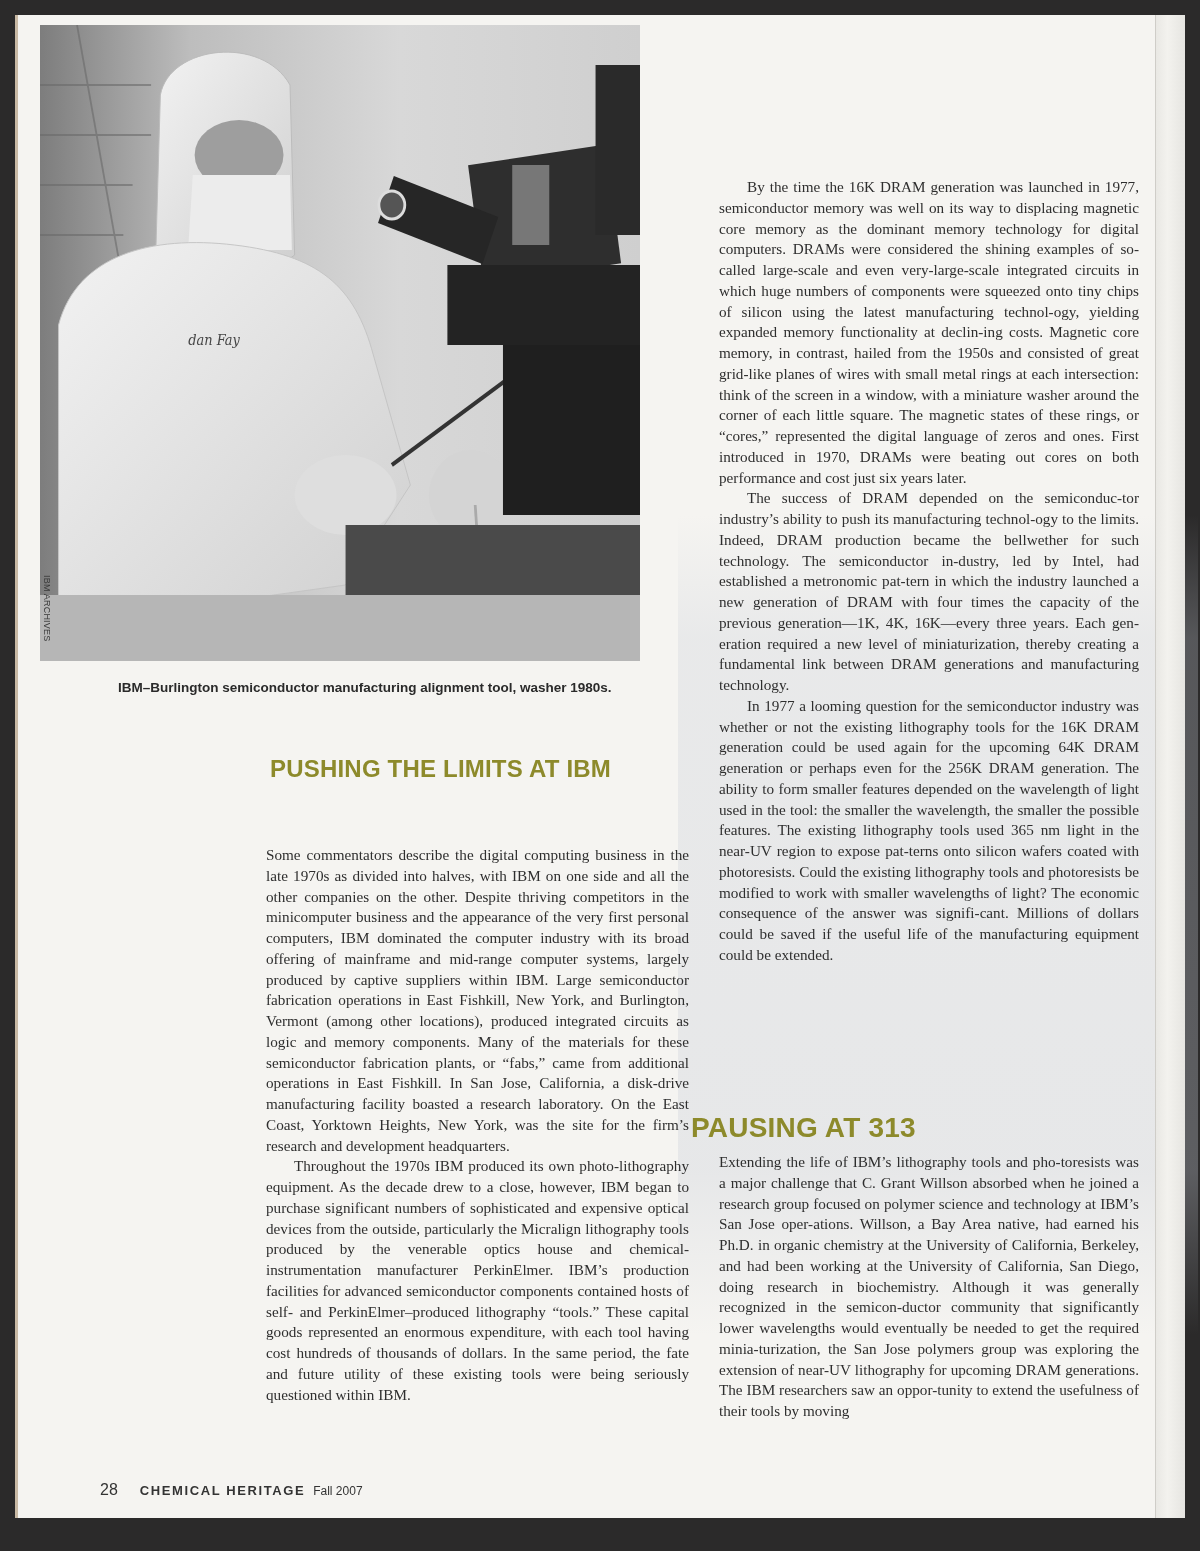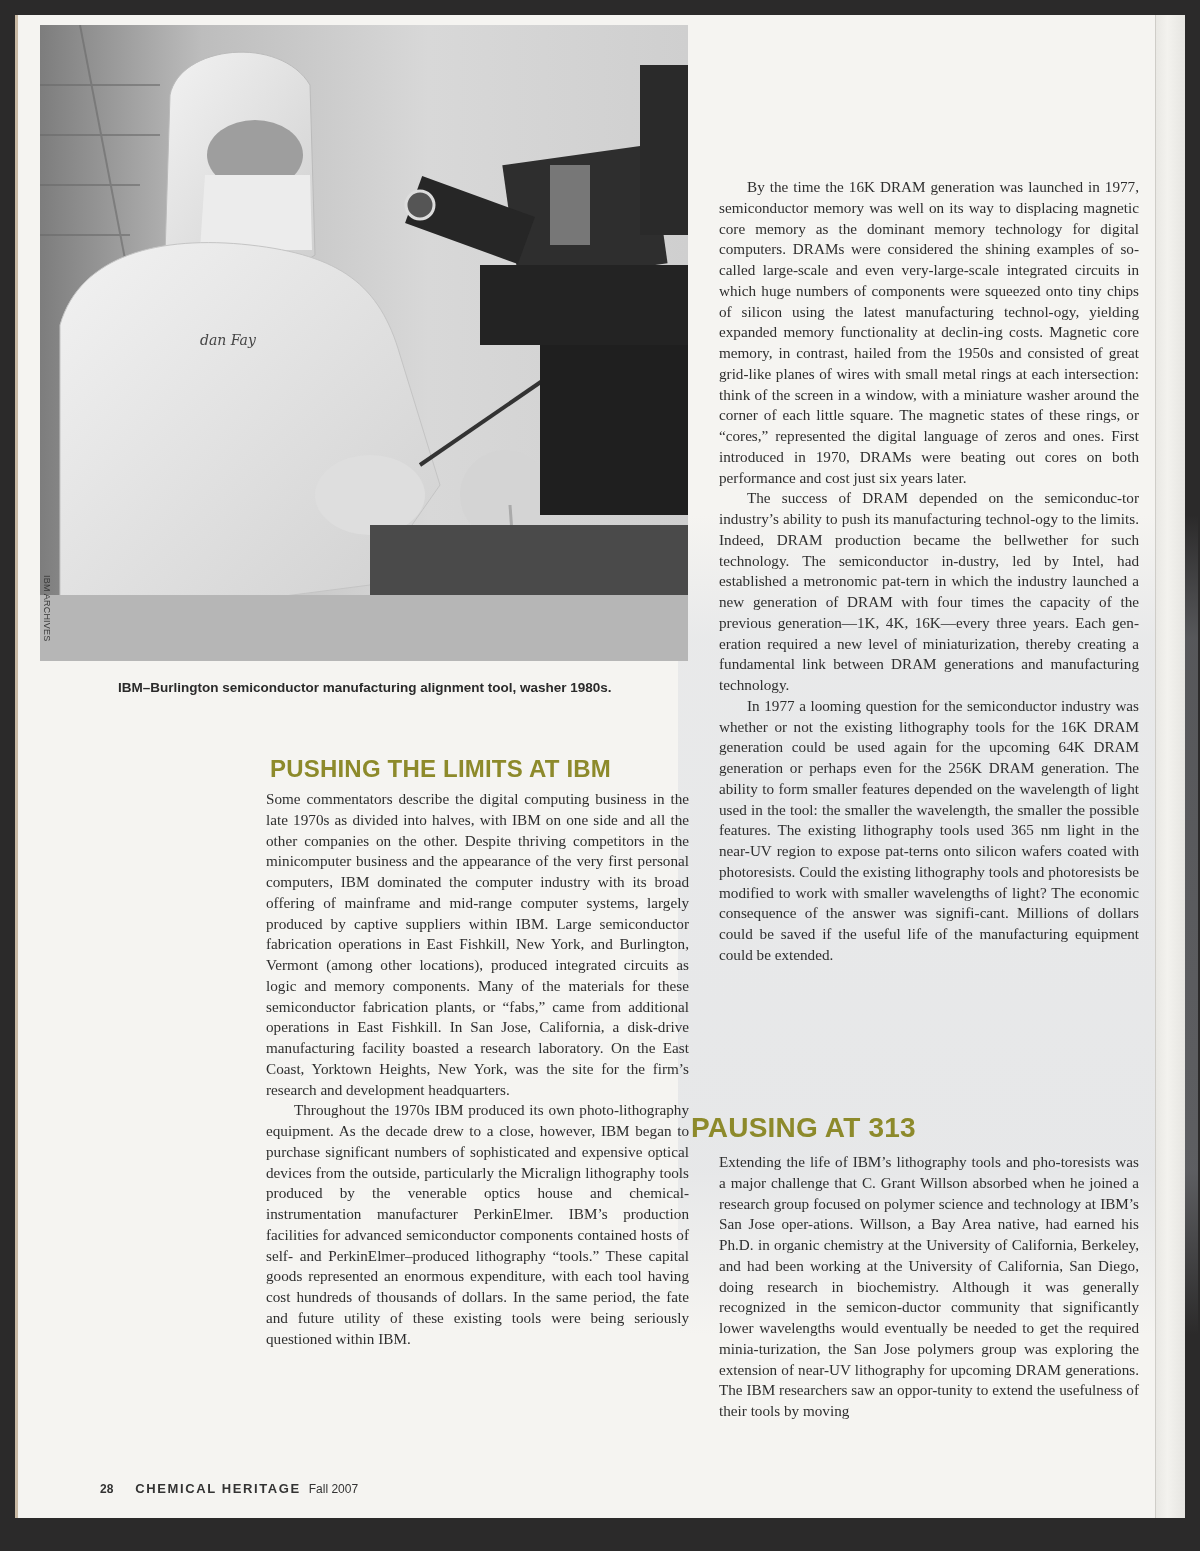"dan Fay" .photo { width: 648px -> 600px }
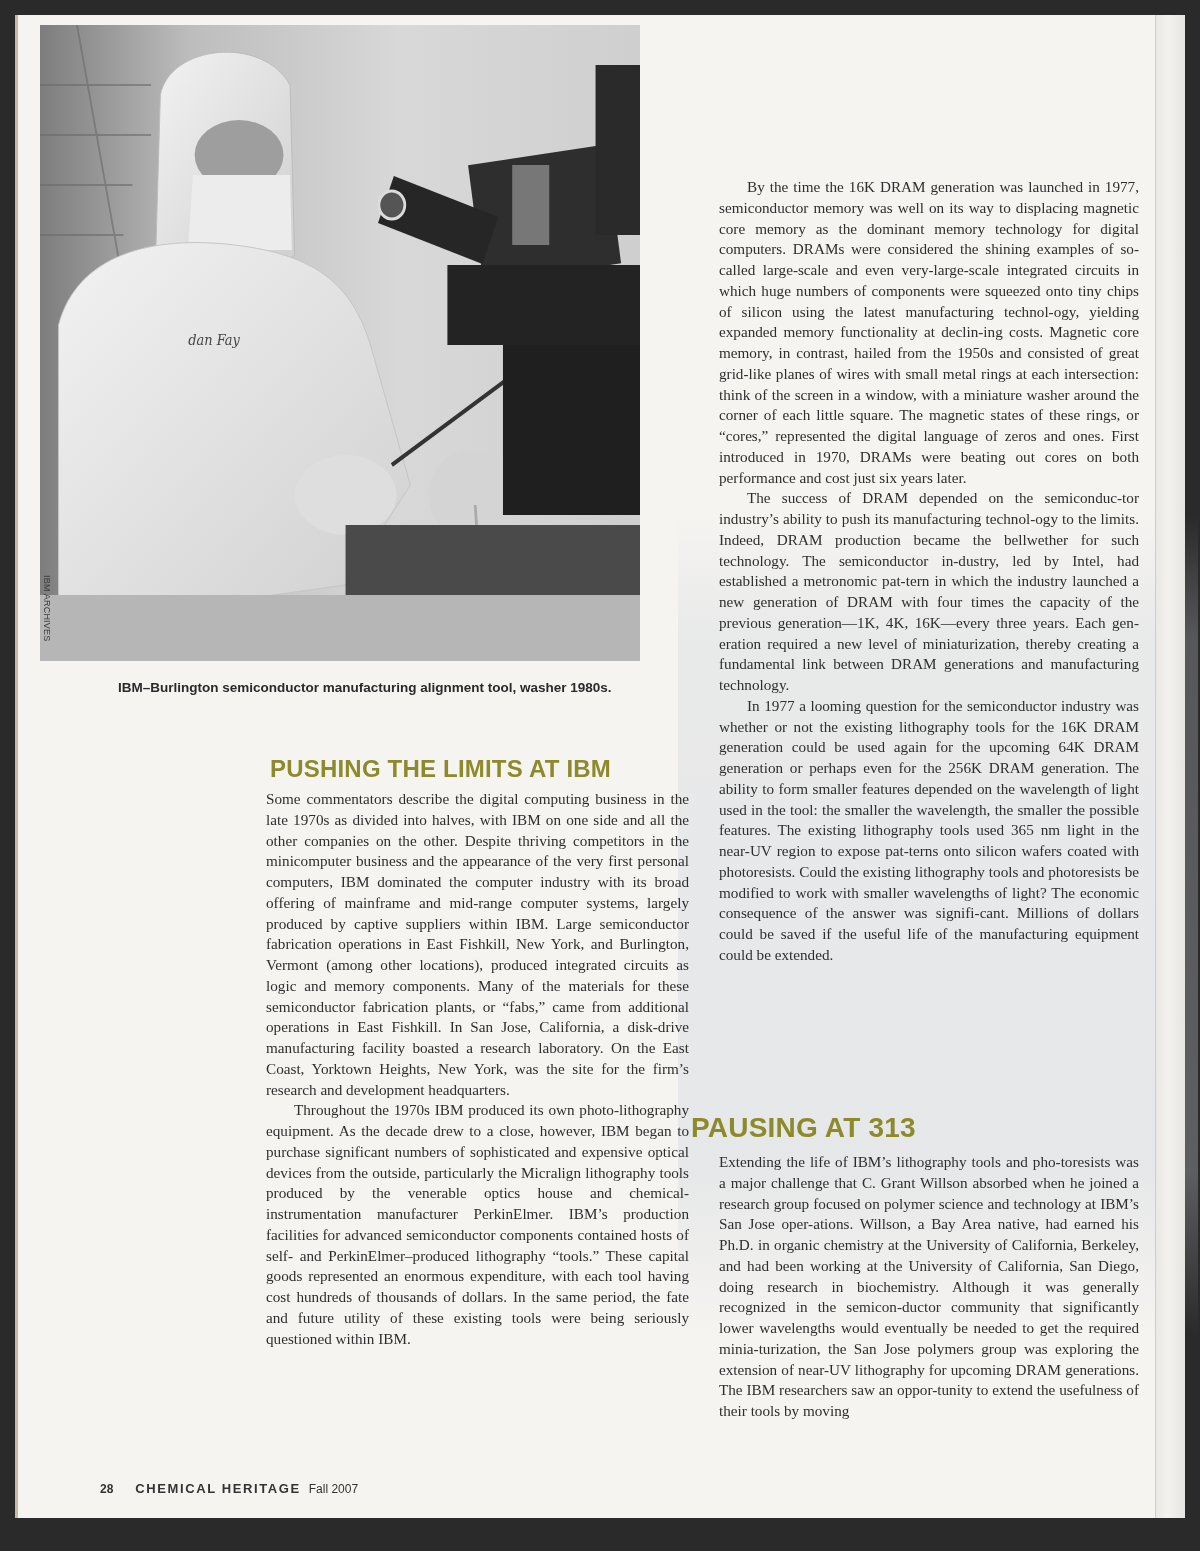"Some commentators describe the digital" .col-left { top: 774px -> 830px }
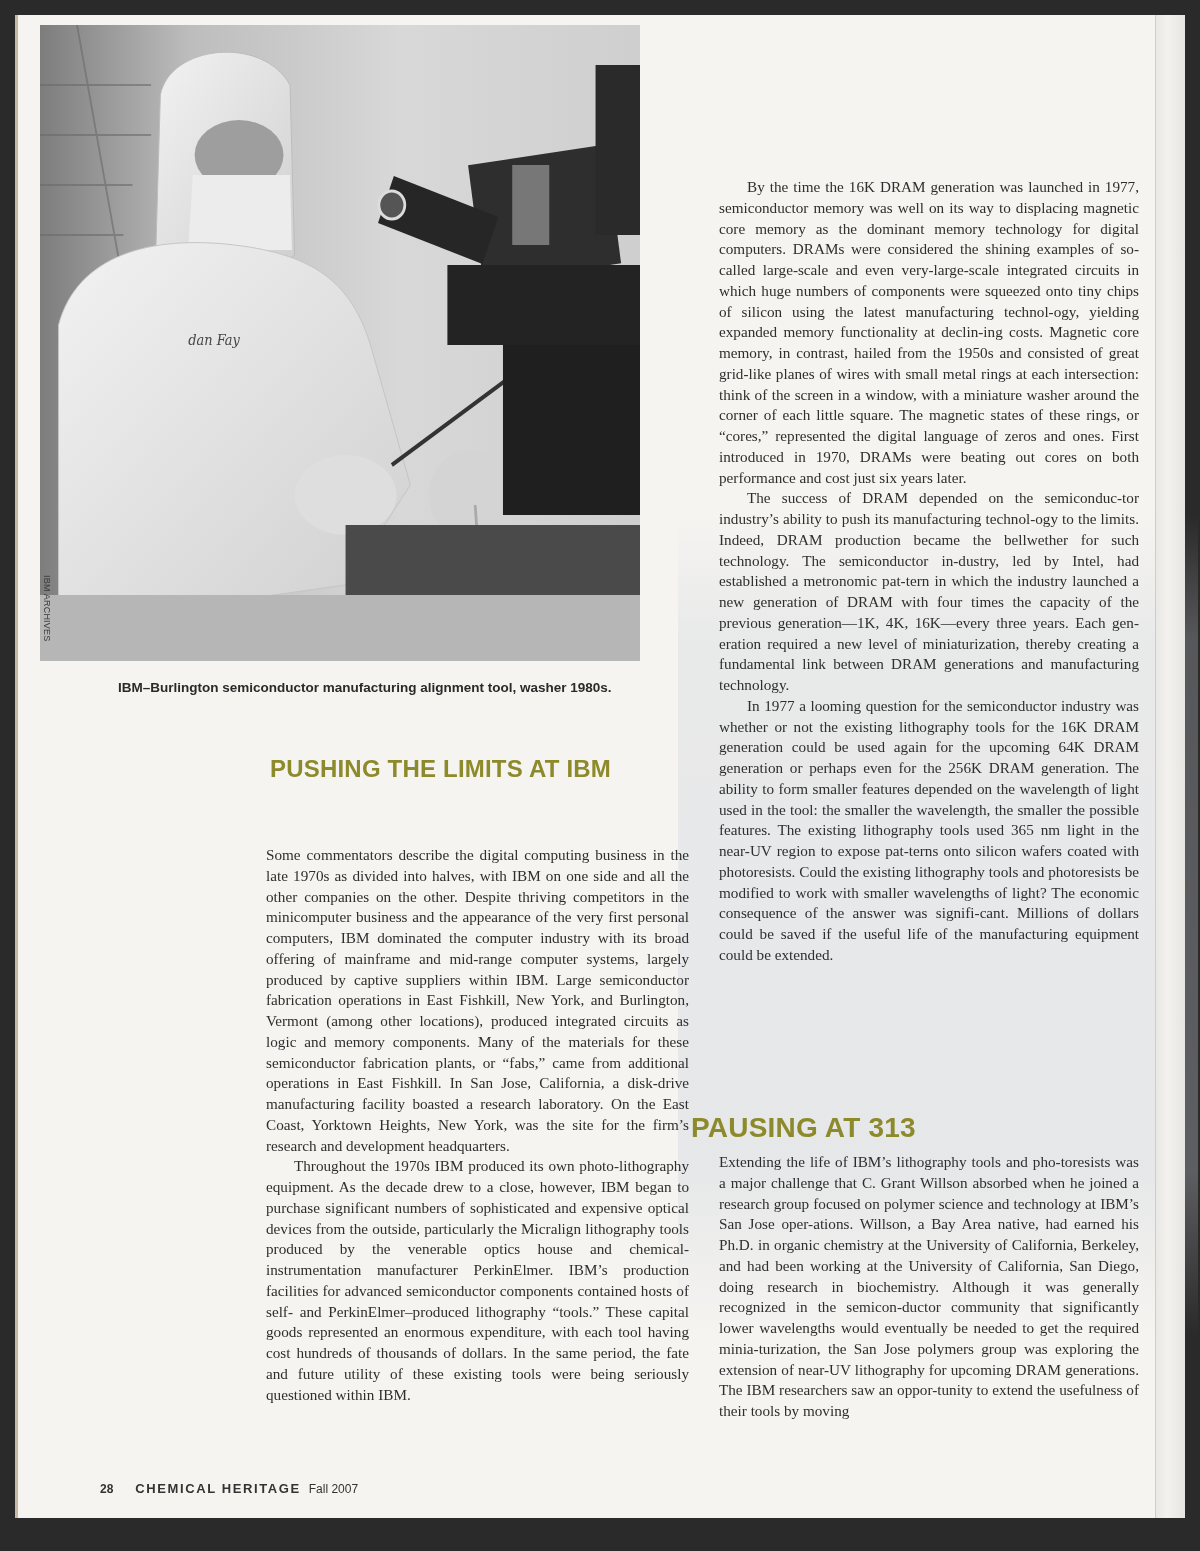"28" .footer .pg { font-size: 12px -> 16px; font-weight: bold -> normal }
